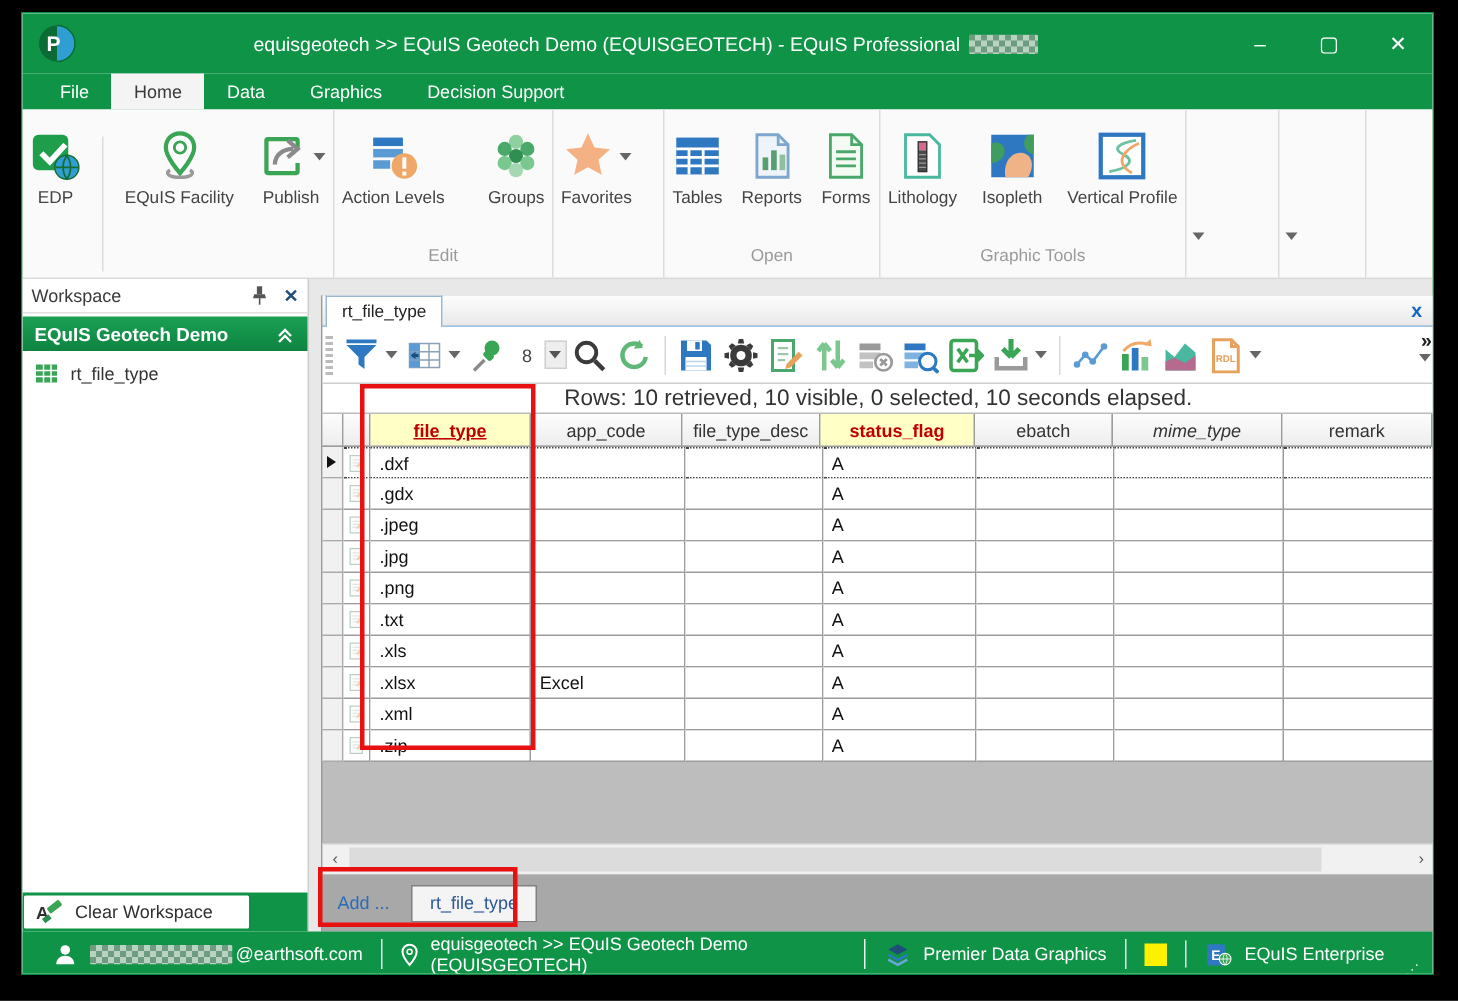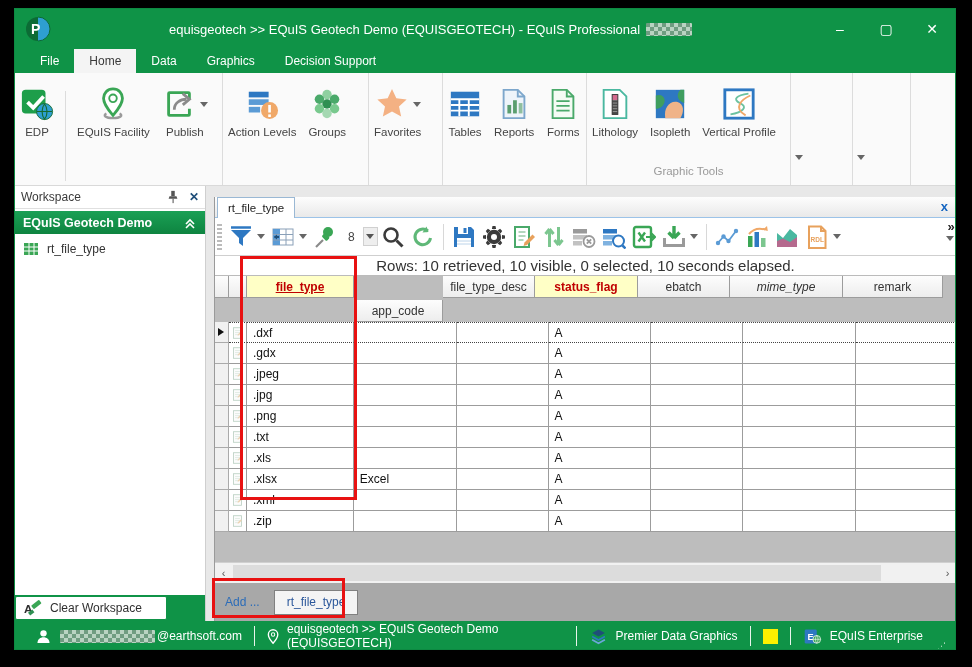"EDP" .rgroup-items { justify-content: flex-start -> space-between }
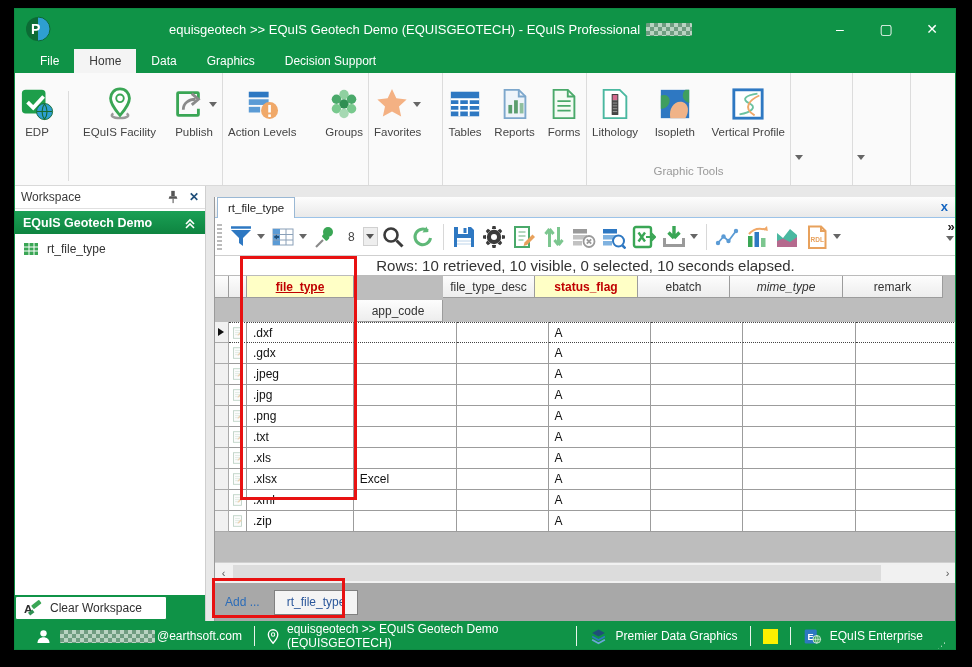"Edit" div.rgroup-label { html: none -> <div>Edit</div> }
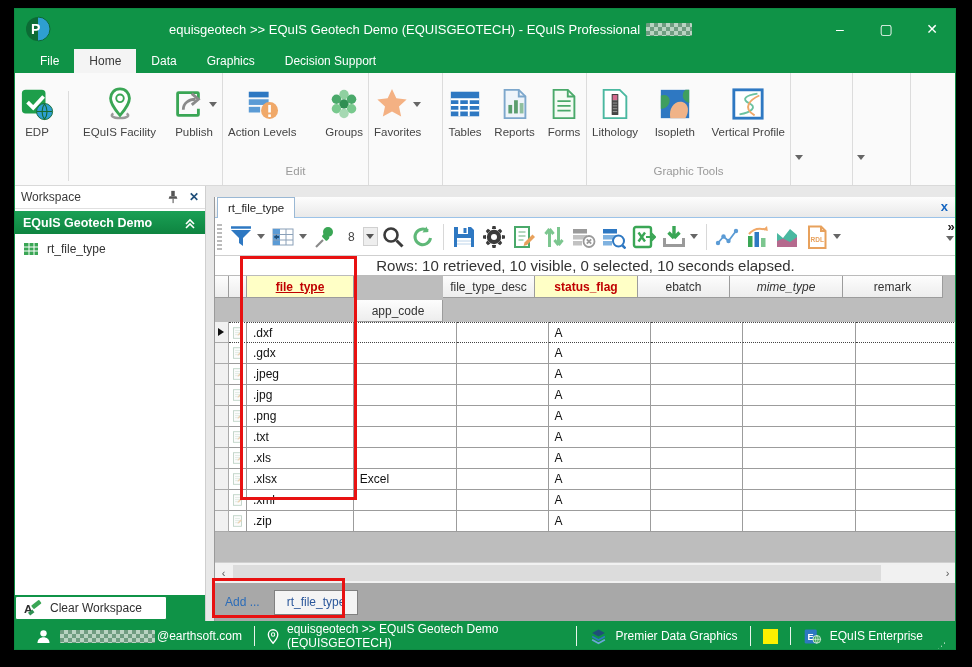"Open" div.rgroup-label { html: none -> <div>Open</div> }
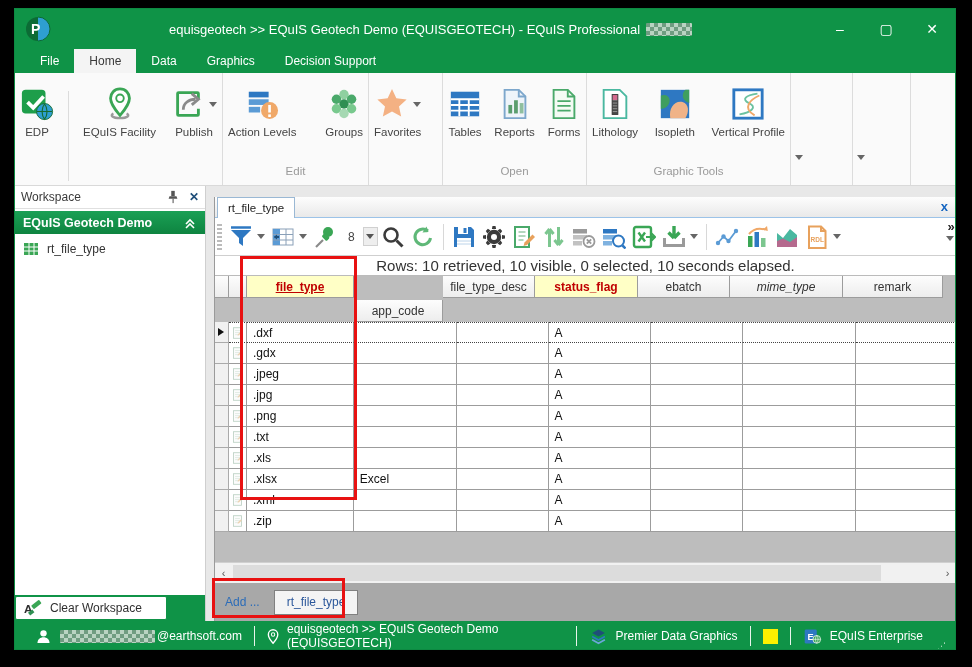"app_code" div.gcell { margin-top: 24px -> none; width: 89px -> 101px }
